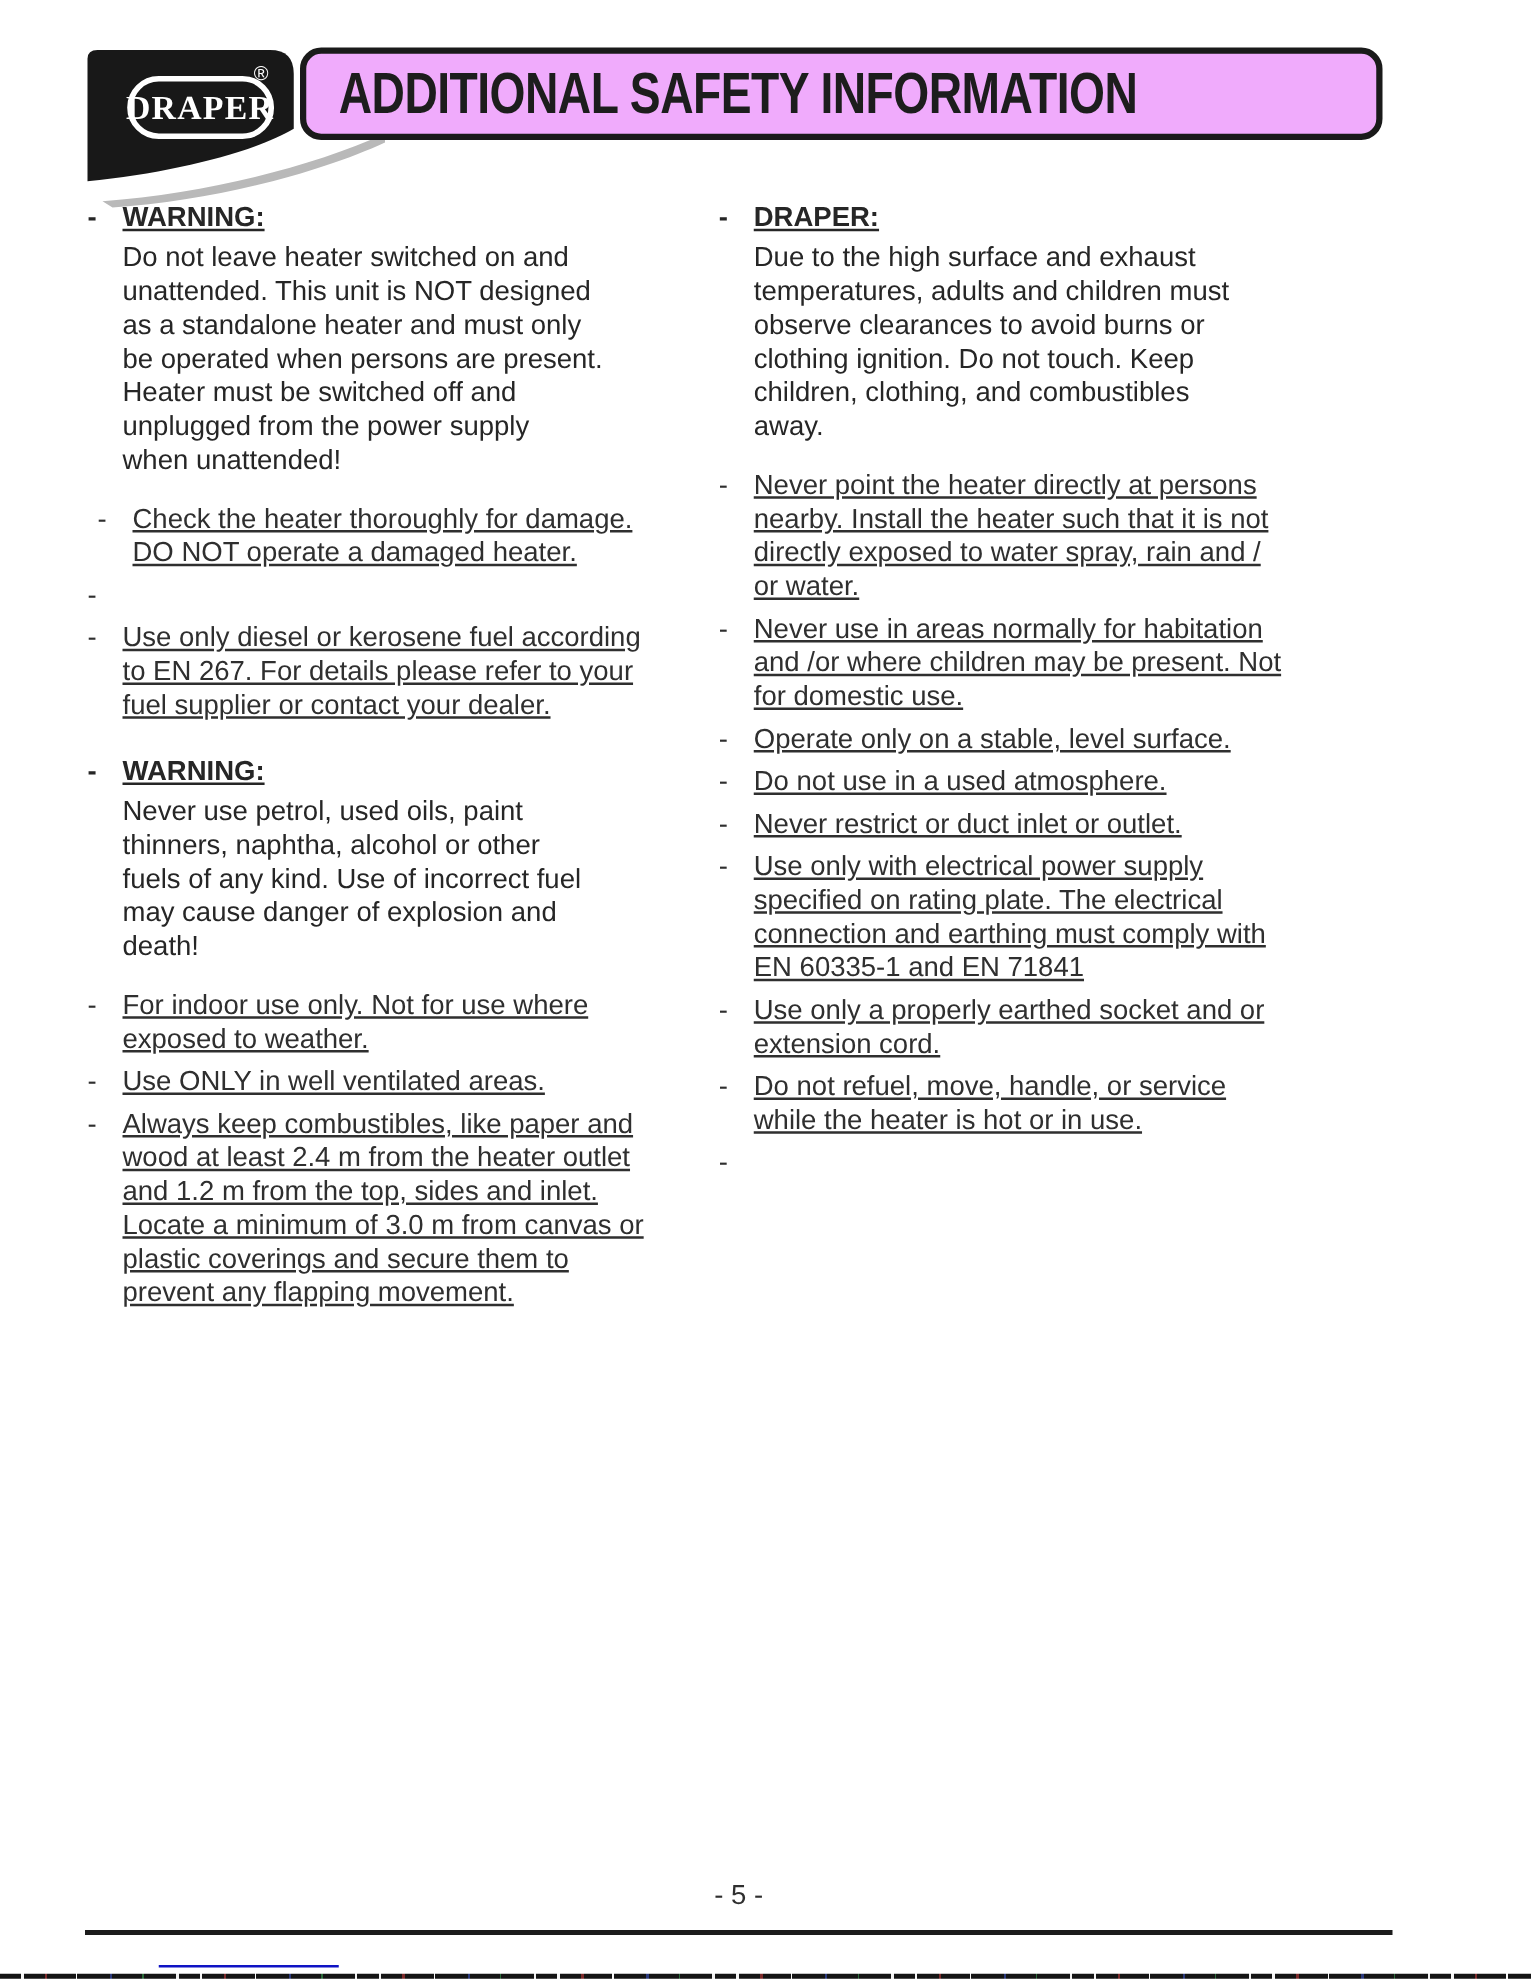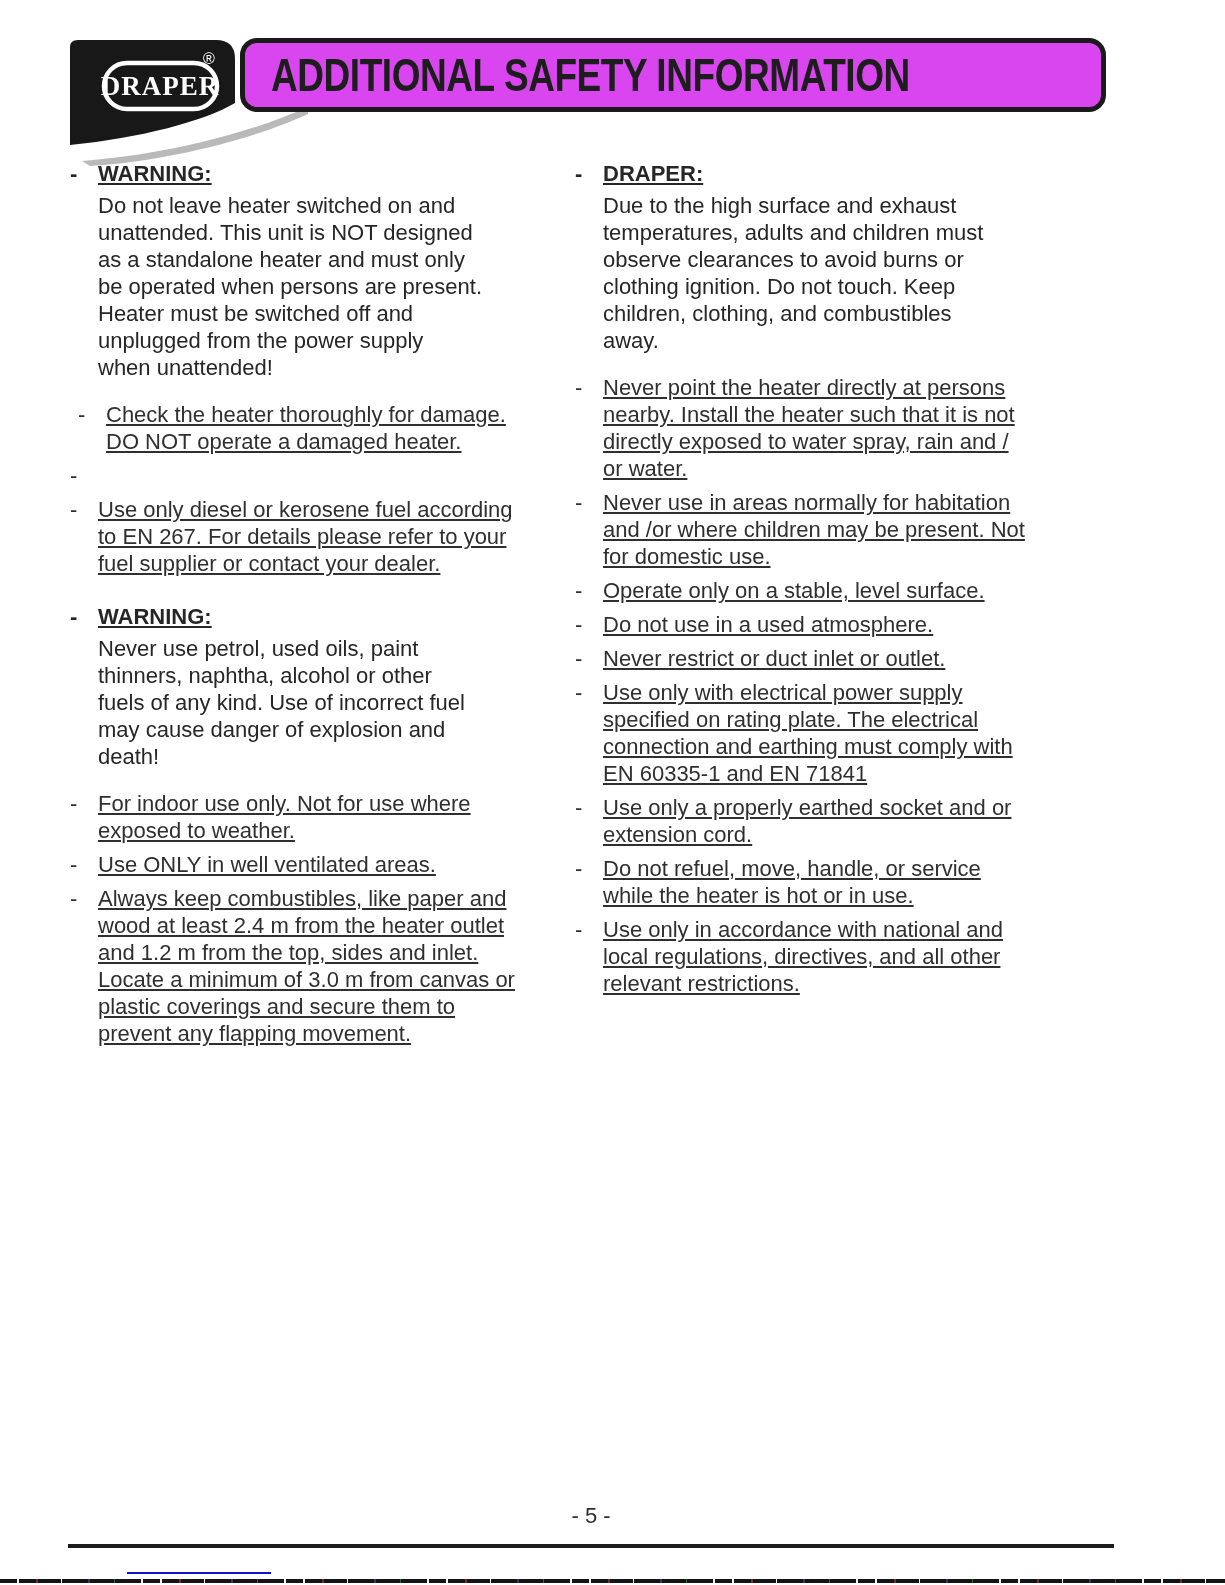"ADDITIONAL SAFETY INFORMATION" .title-box { background: #d946ef -> #f0abfc }
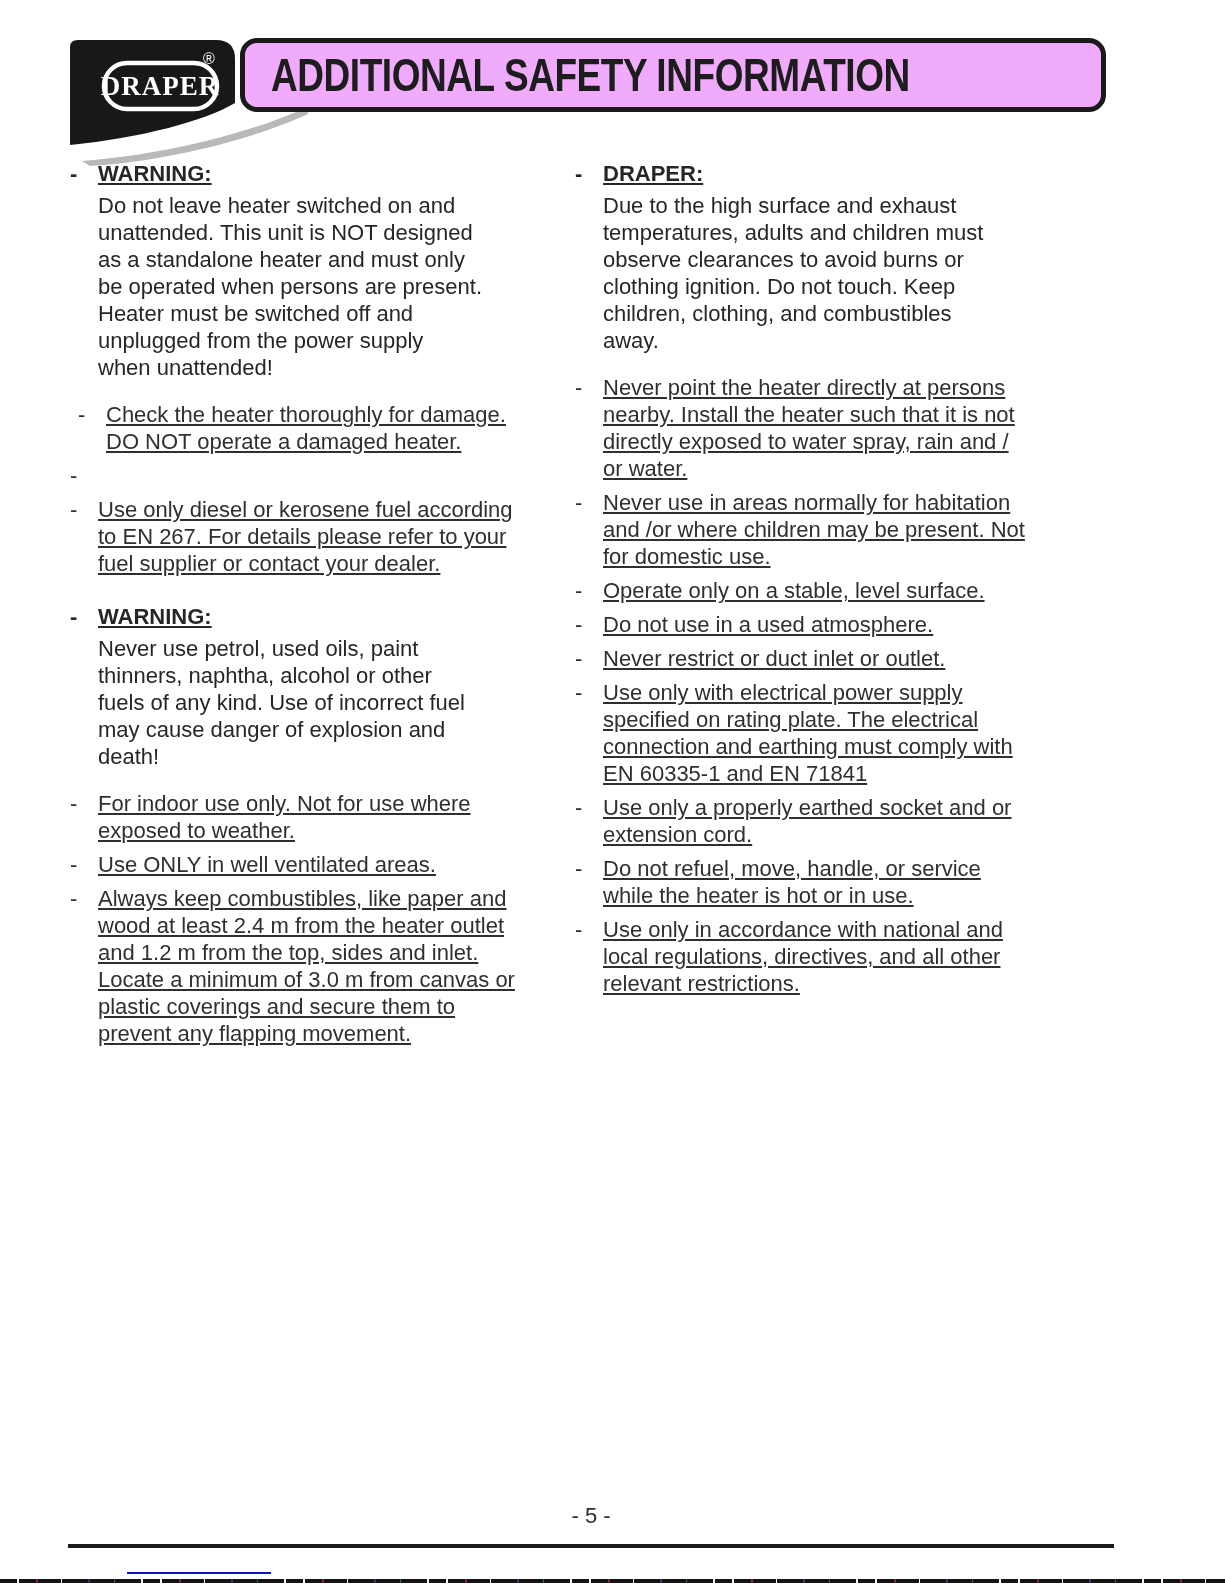"Use only in accordance with" span.item-text { html: <span>Use only in accordance with national and local regulations, directives, and all other relevant restrictions.</span> -> none }
